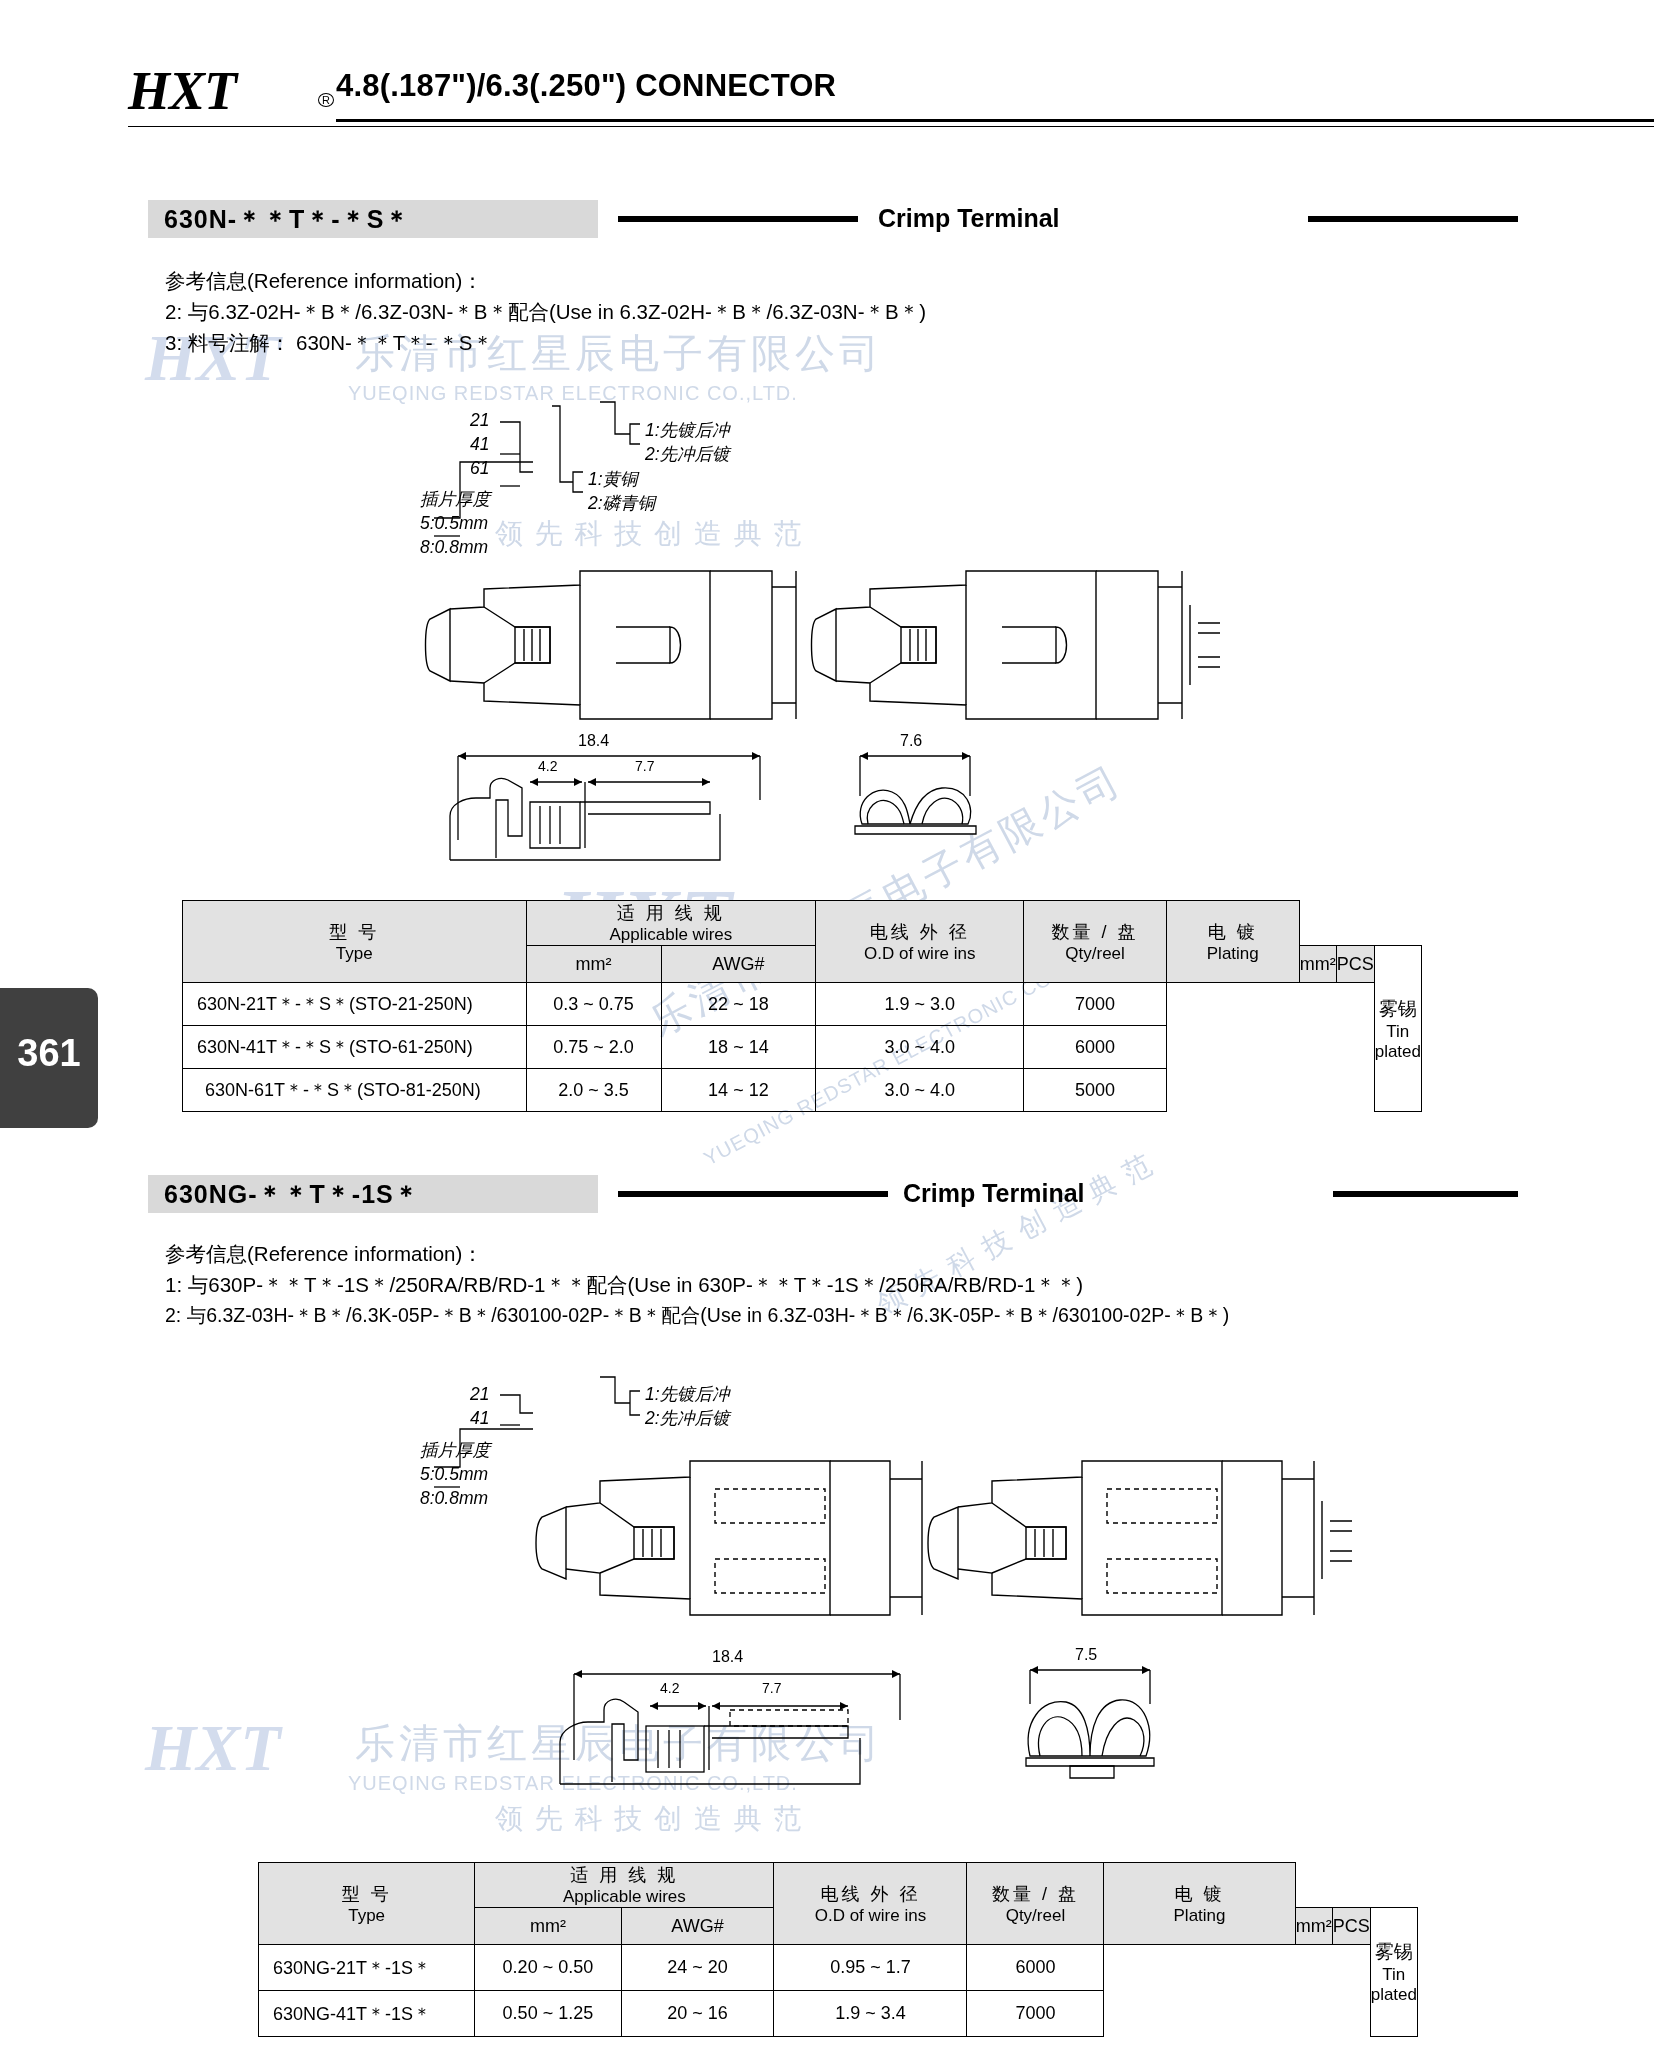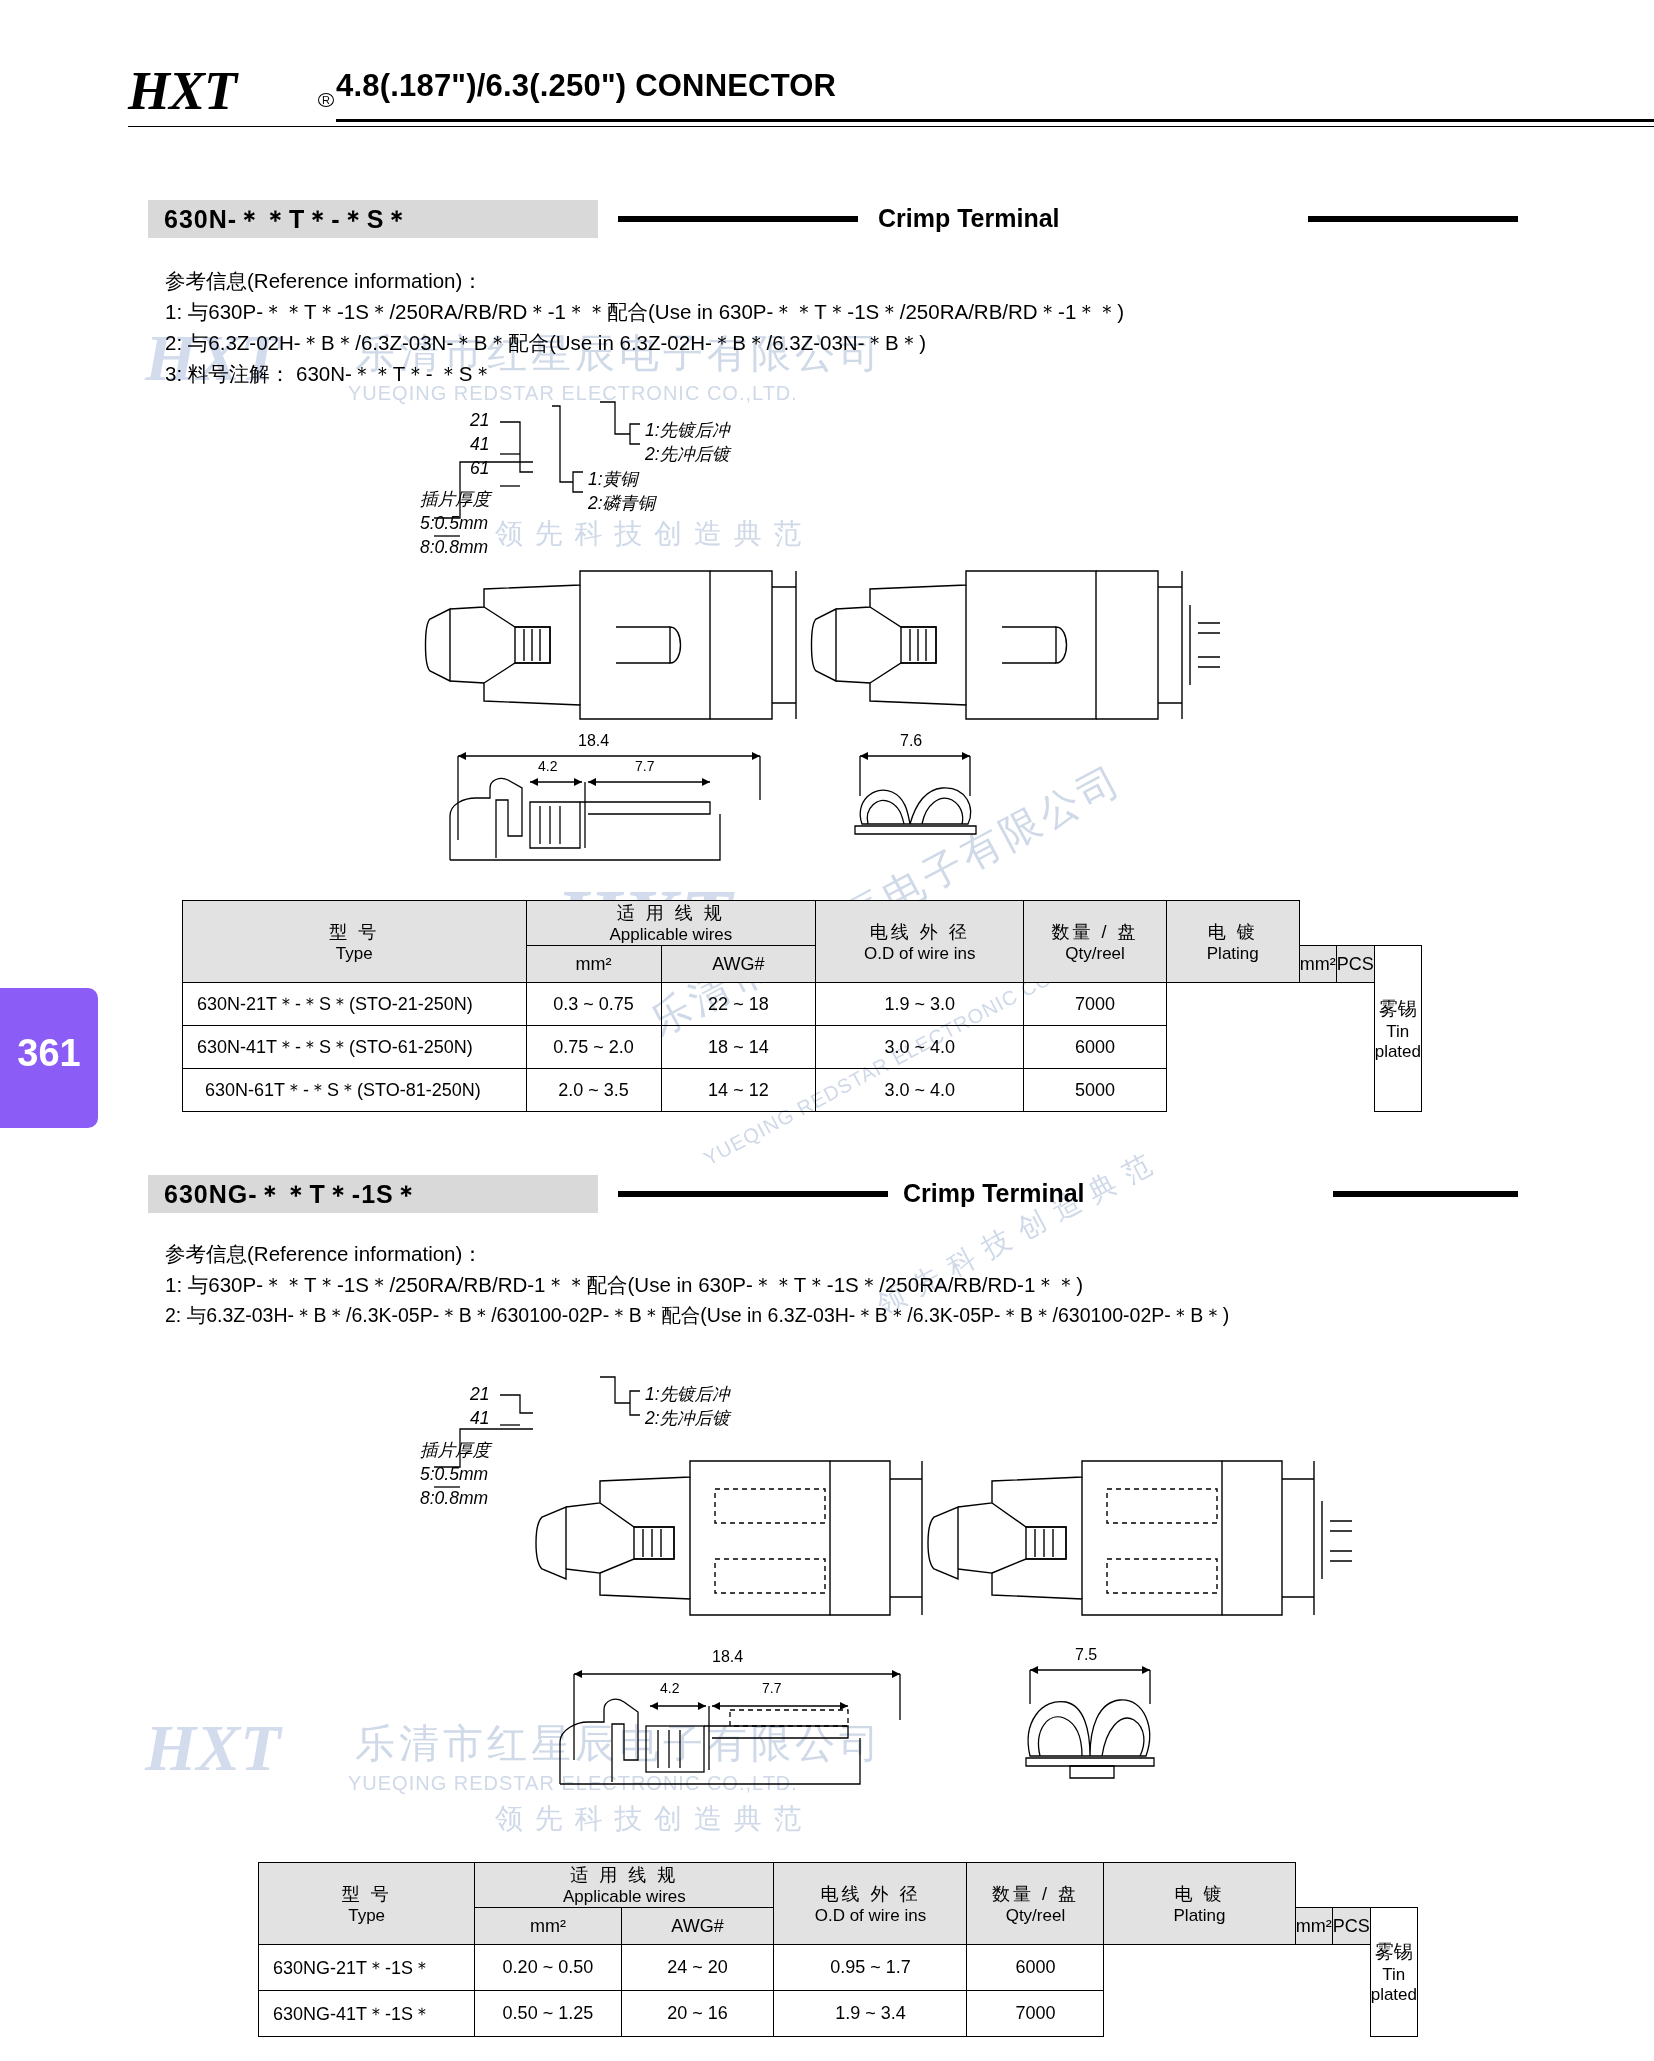"1: 与630P-＊＊T＊-1S＊/250RA/RB/RD＊-1＊＊配合(Use" div { html: <div>1: 与630P-＊＊T＊-1S＊/250RA/RB/RD＊-1＊＊配合(Use in 630P-＊＊T＊-1S＊/250RA/RB/RD＊-1＊＊)</div> -> none }
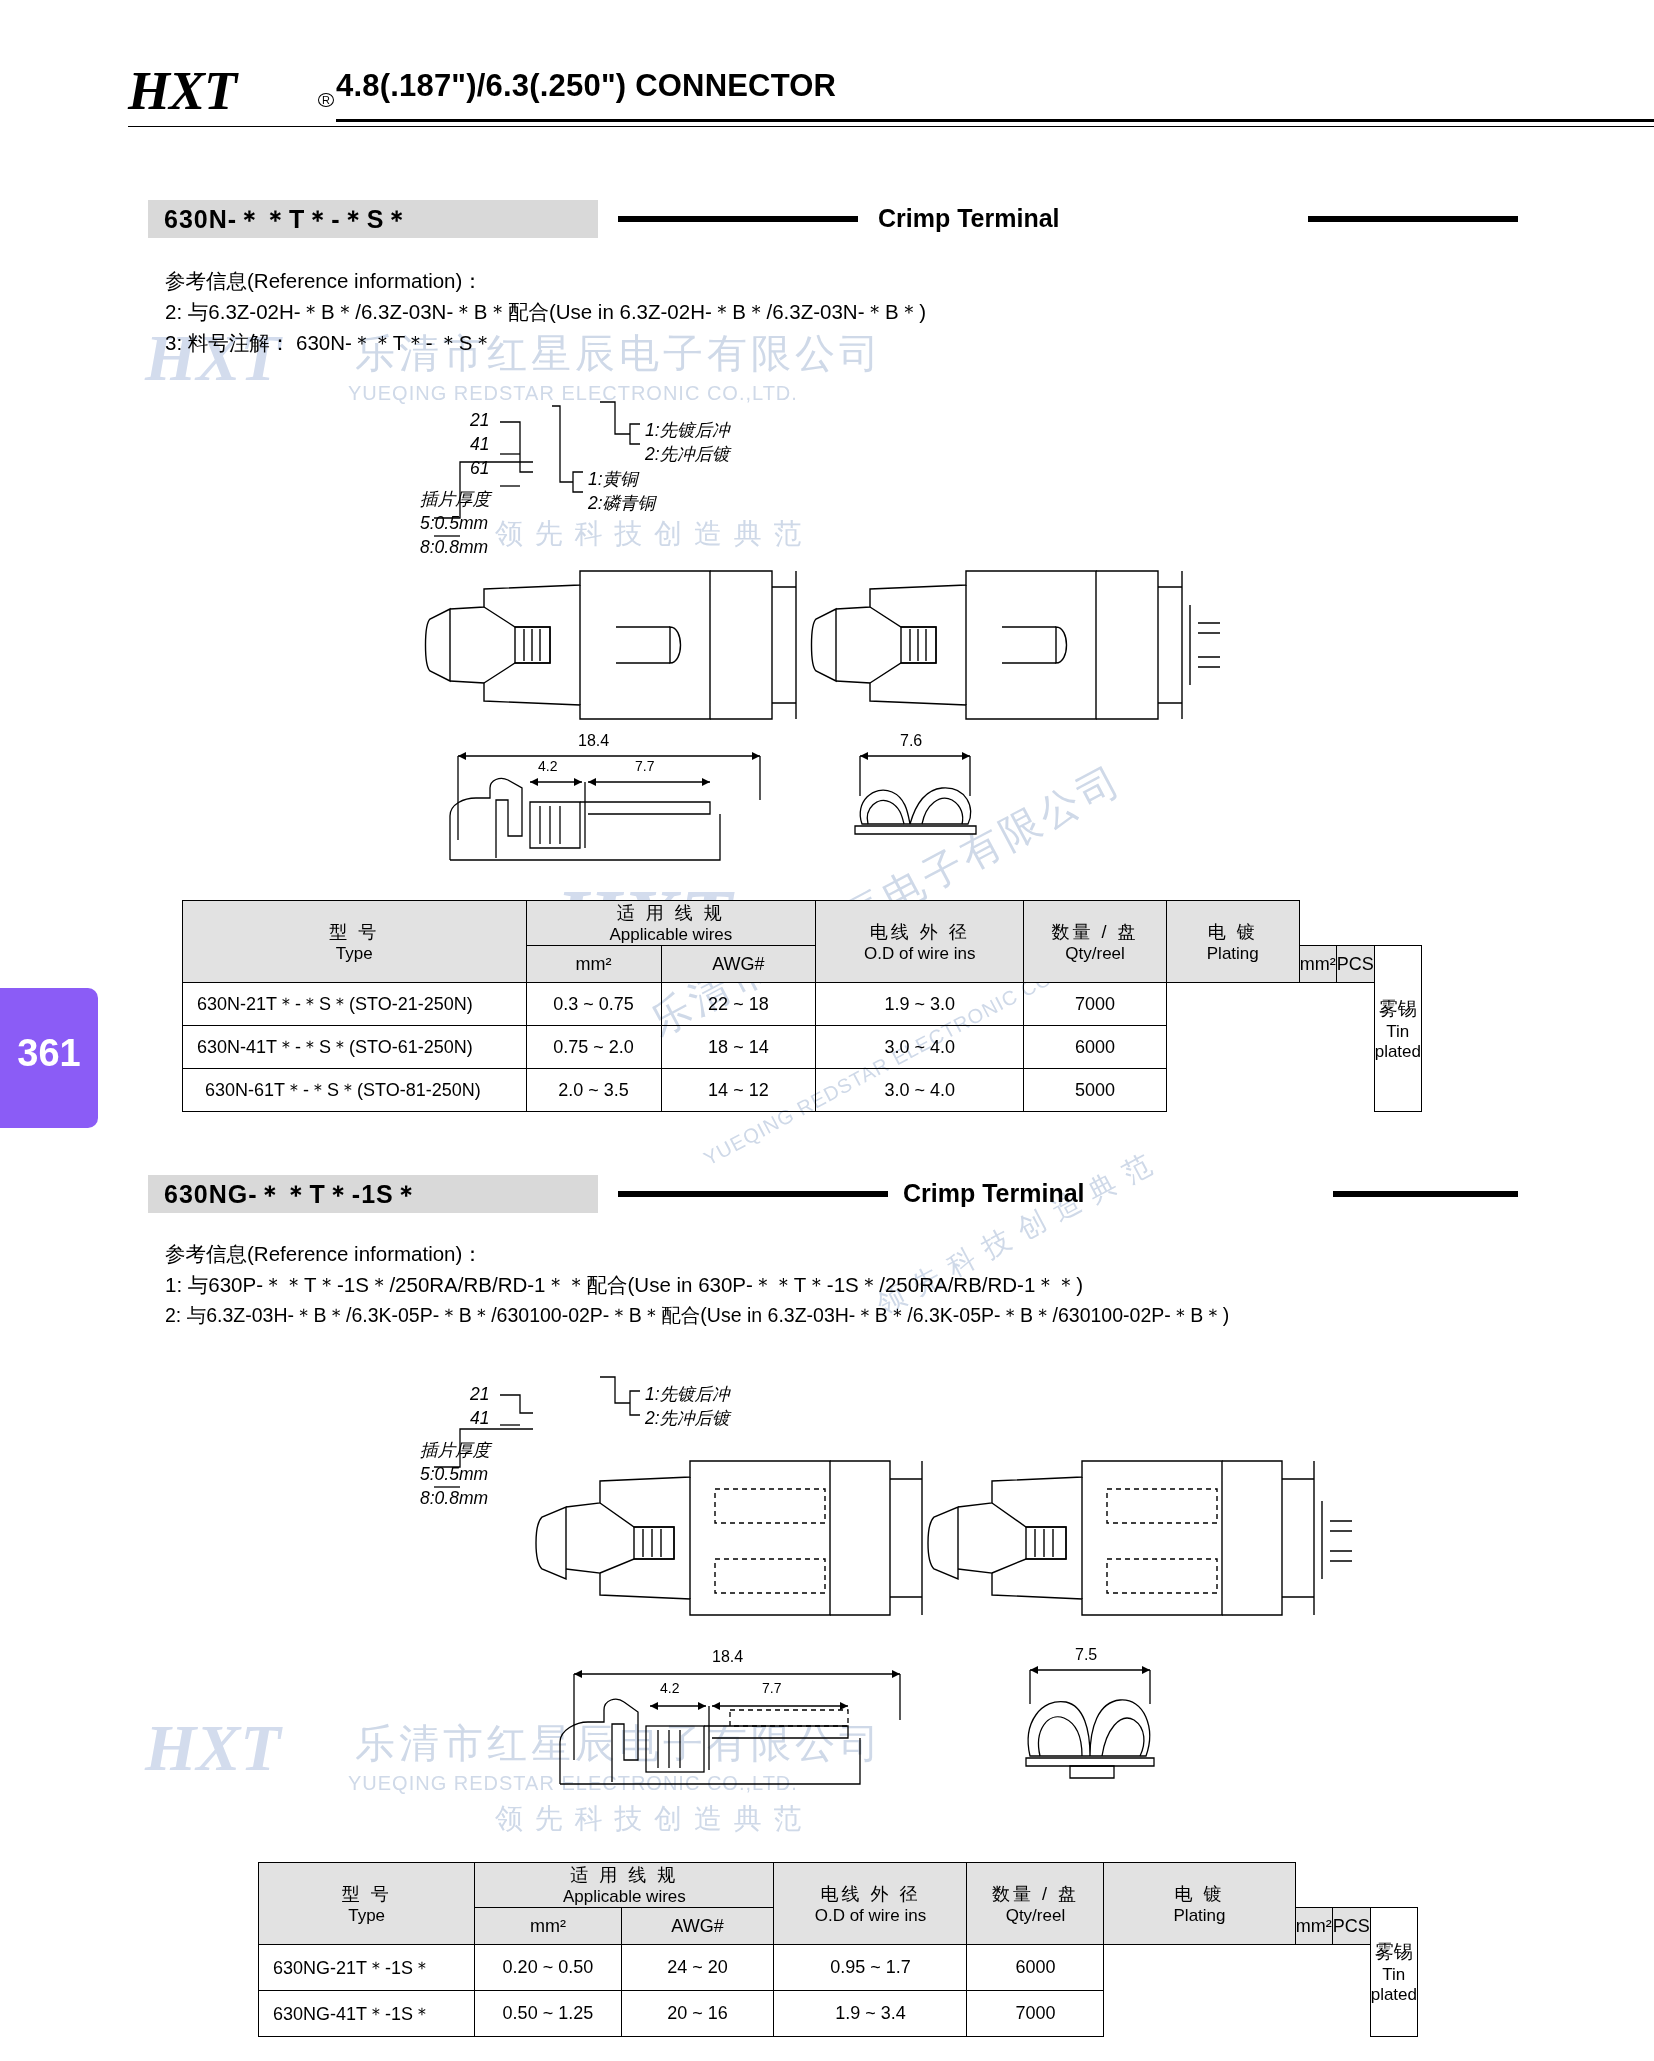"361" .pagetab { background: #8b5cf6 -> #404040 }
